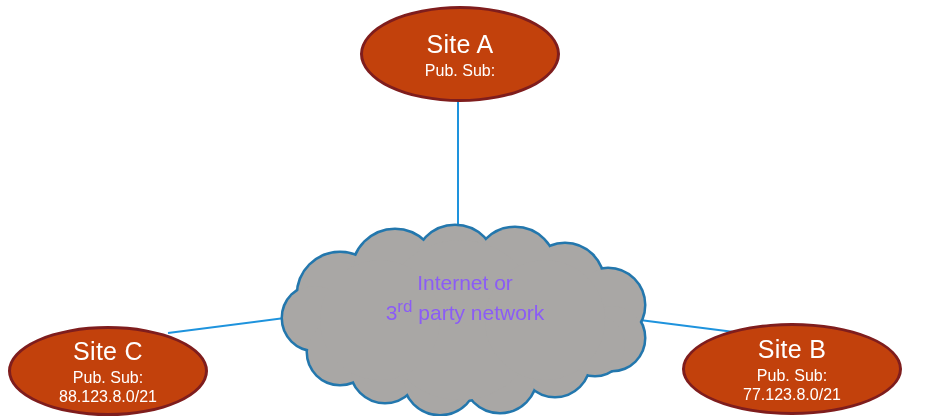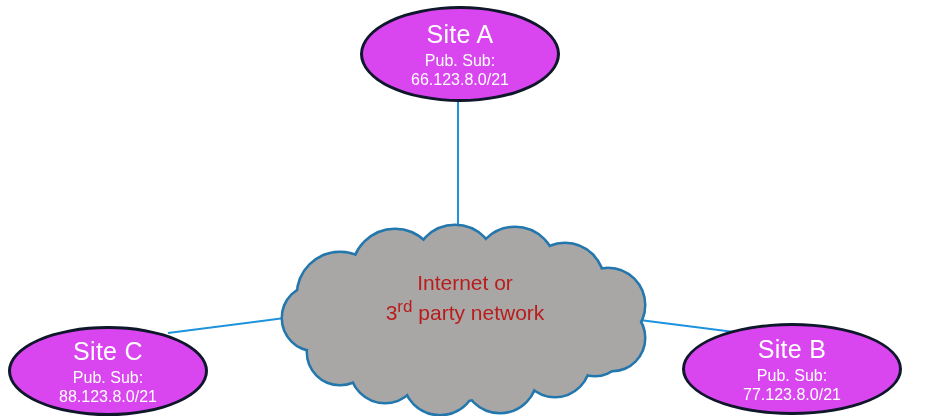"Site A" .site { background: #d946ef -> #c2410c; border: 3px solid #0f172a -> 3px solid #7f1d1d }
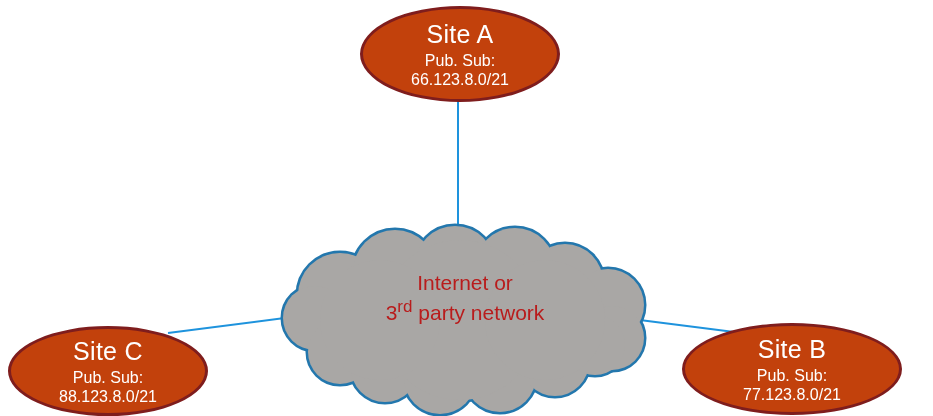"66.123.8.0/21" div.site-subnet { html: <div>66.123.8.0/21</div> -> none }
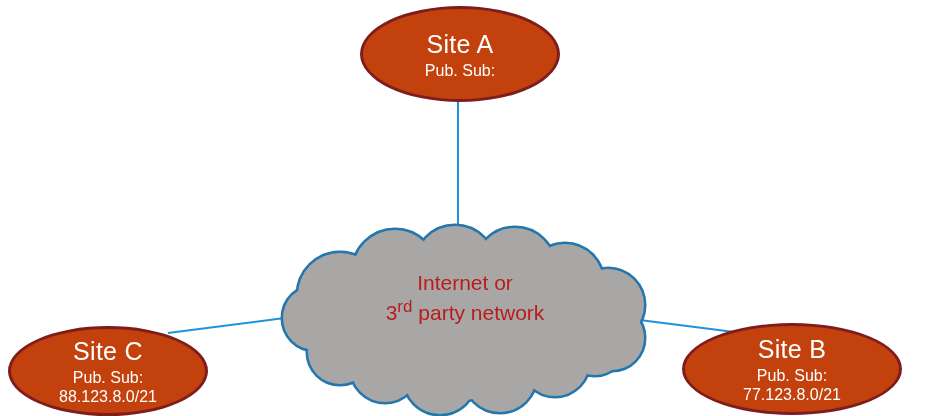"Internet or" #cloud-label { color: #b91c1c -> #8b5cf6 }
